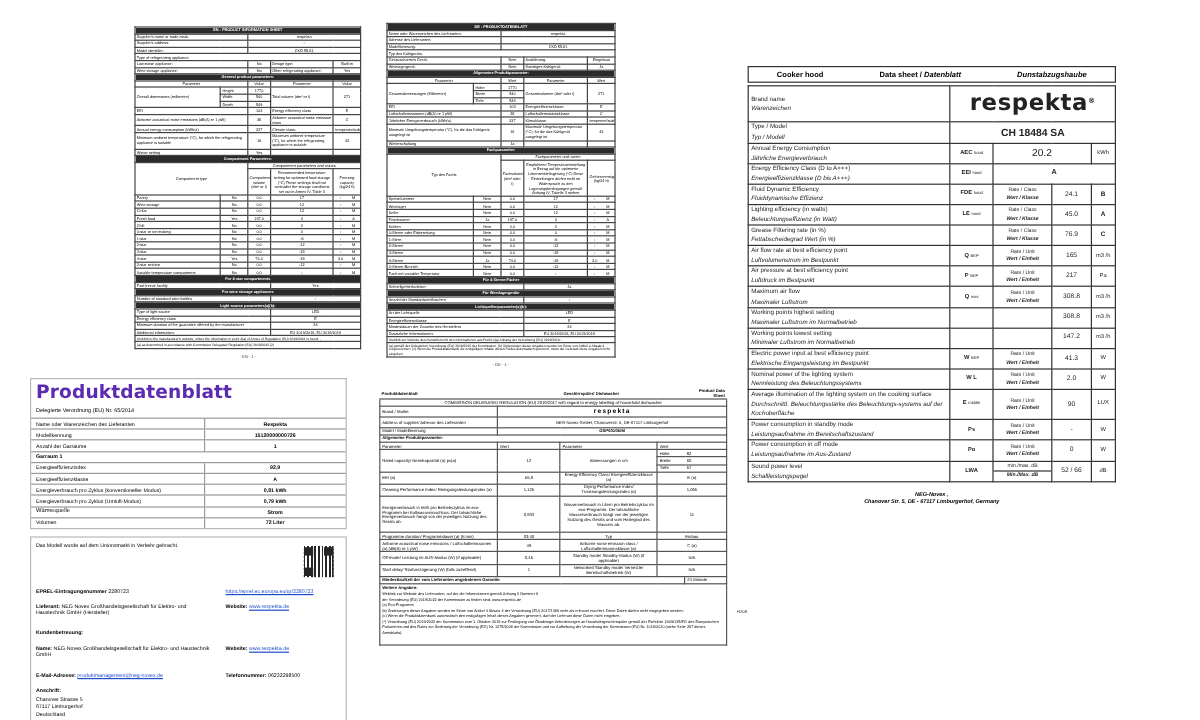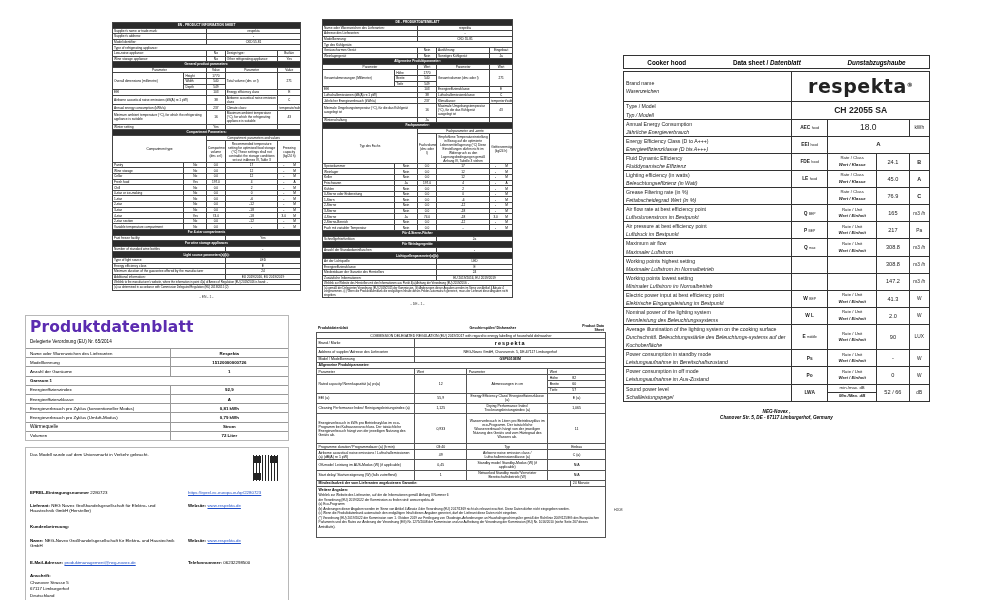"CH 22055 SA" td.model { text: 22055 -> 18484 }
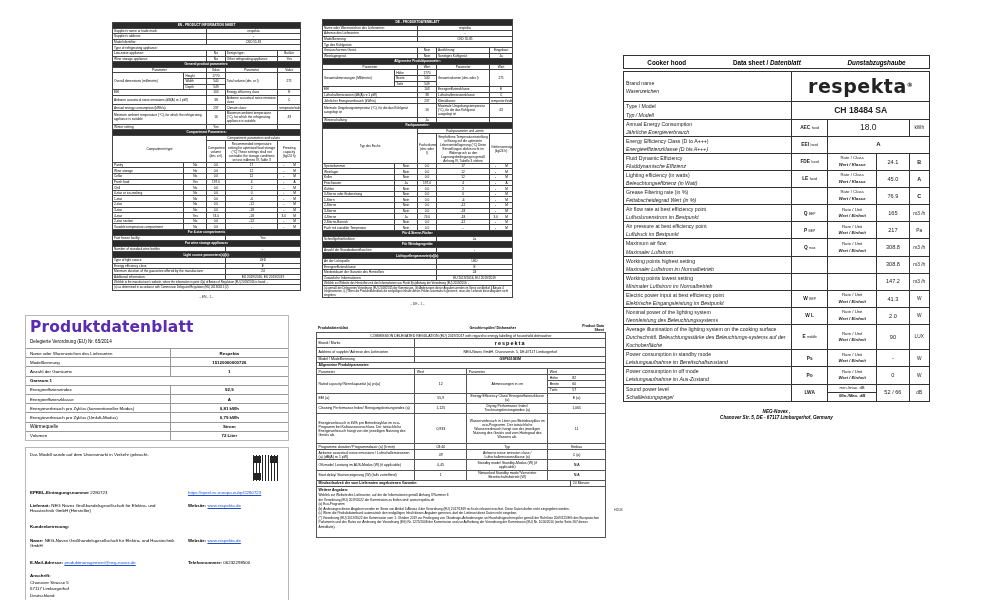"18.0" td.bigval { text: 18.0 -> 20.2 }
